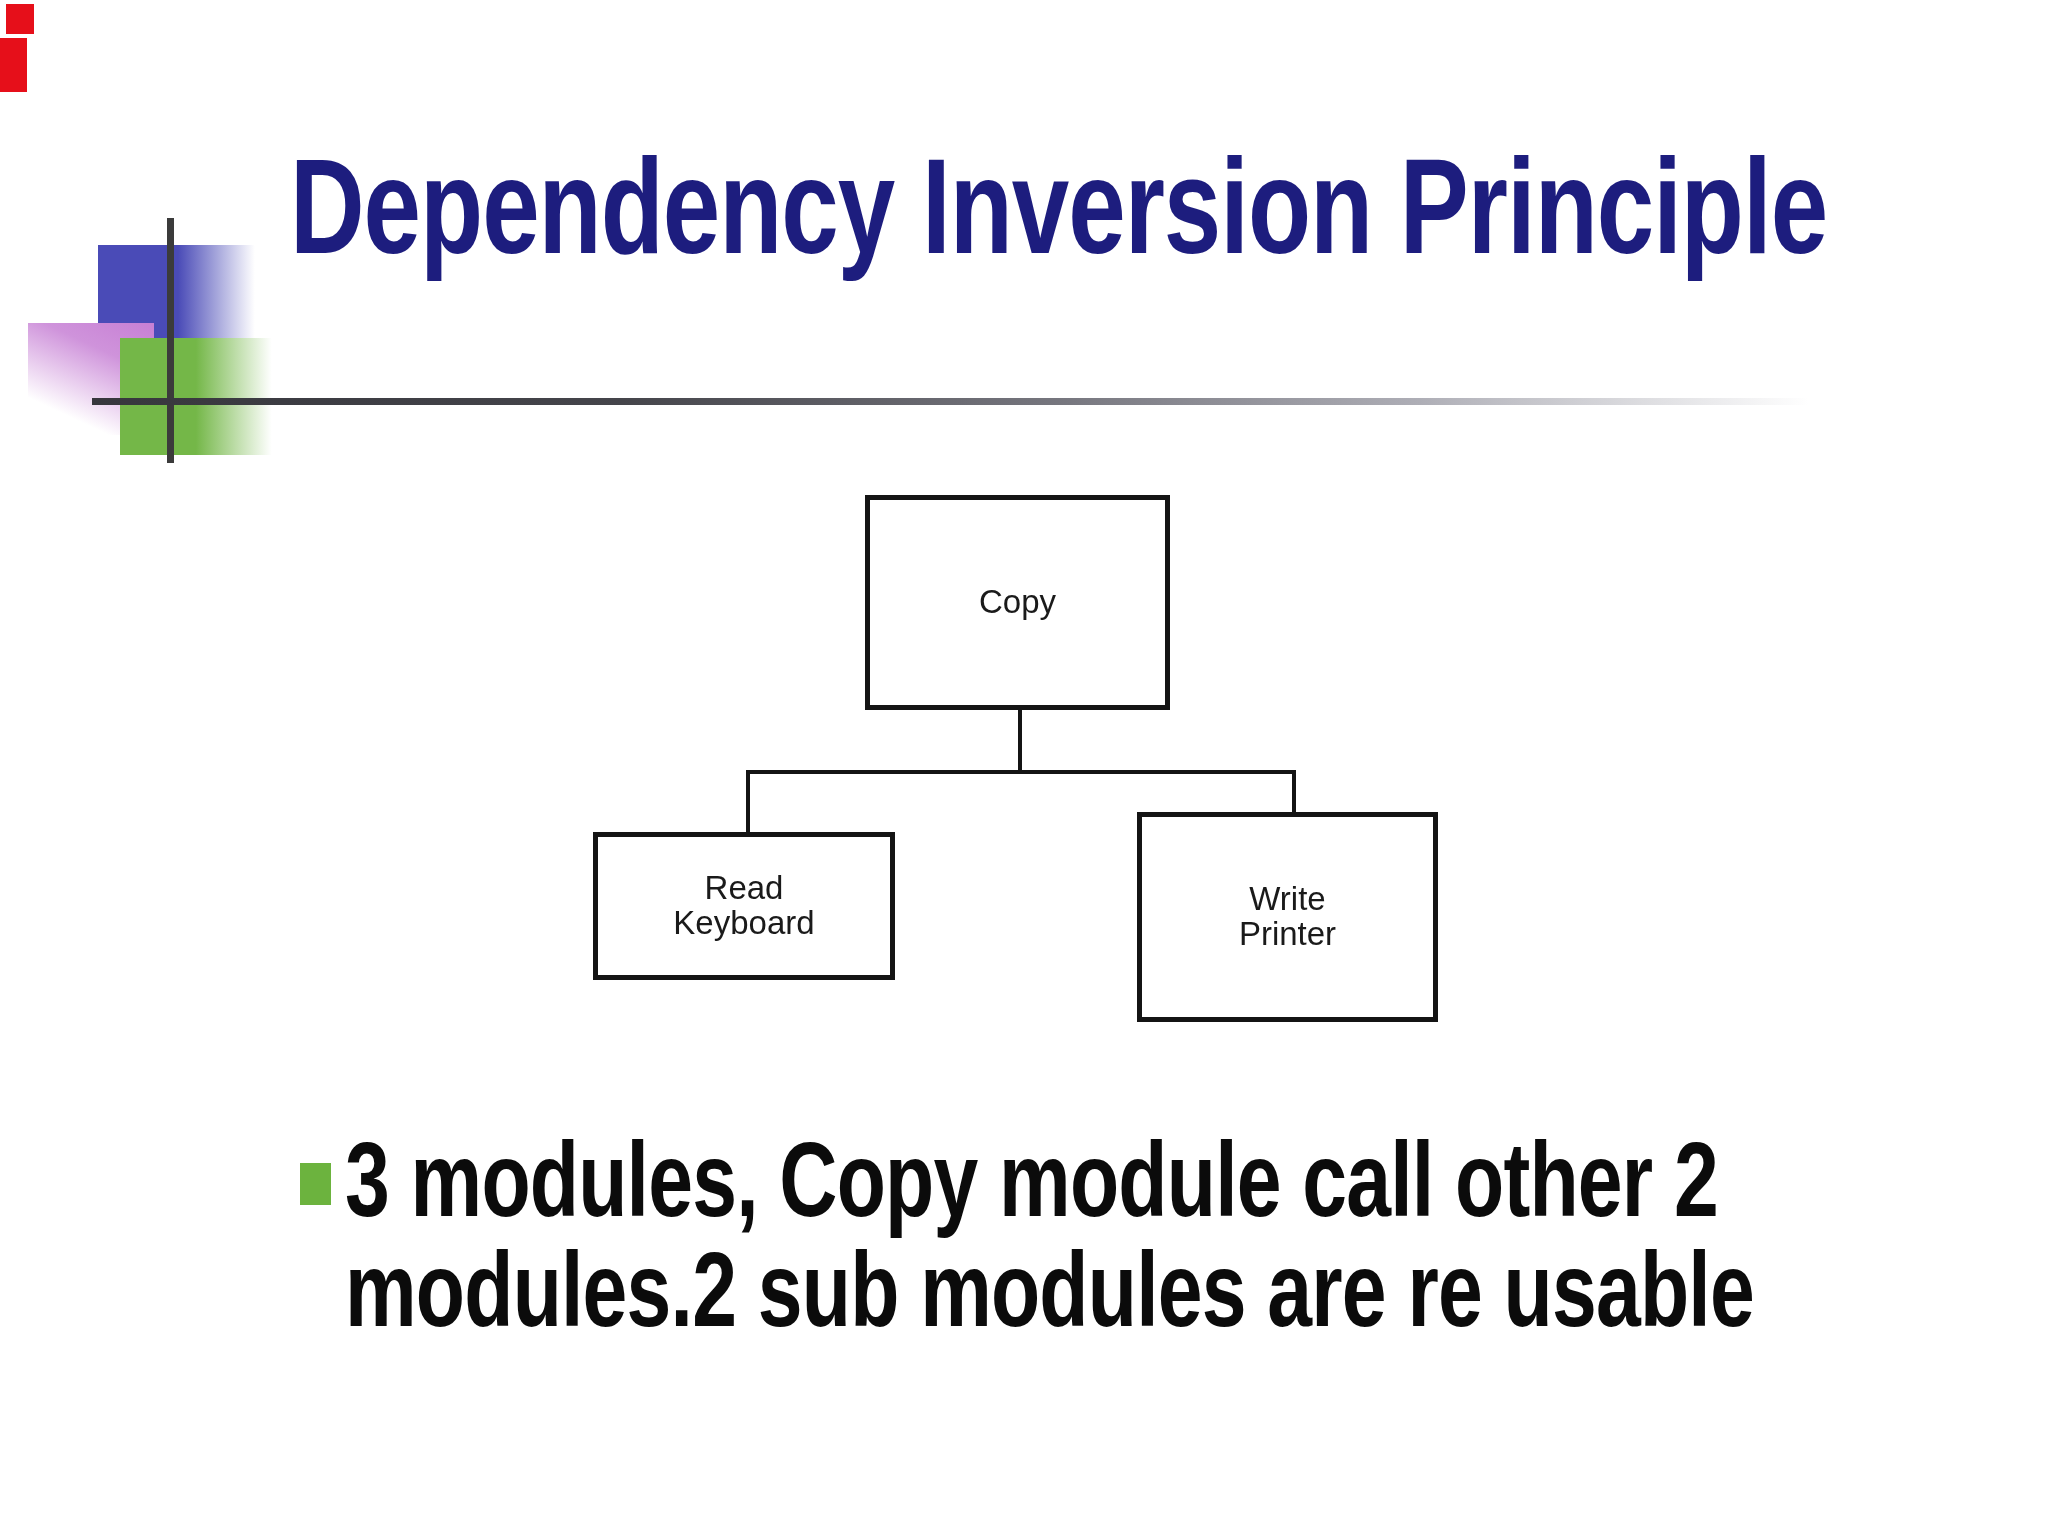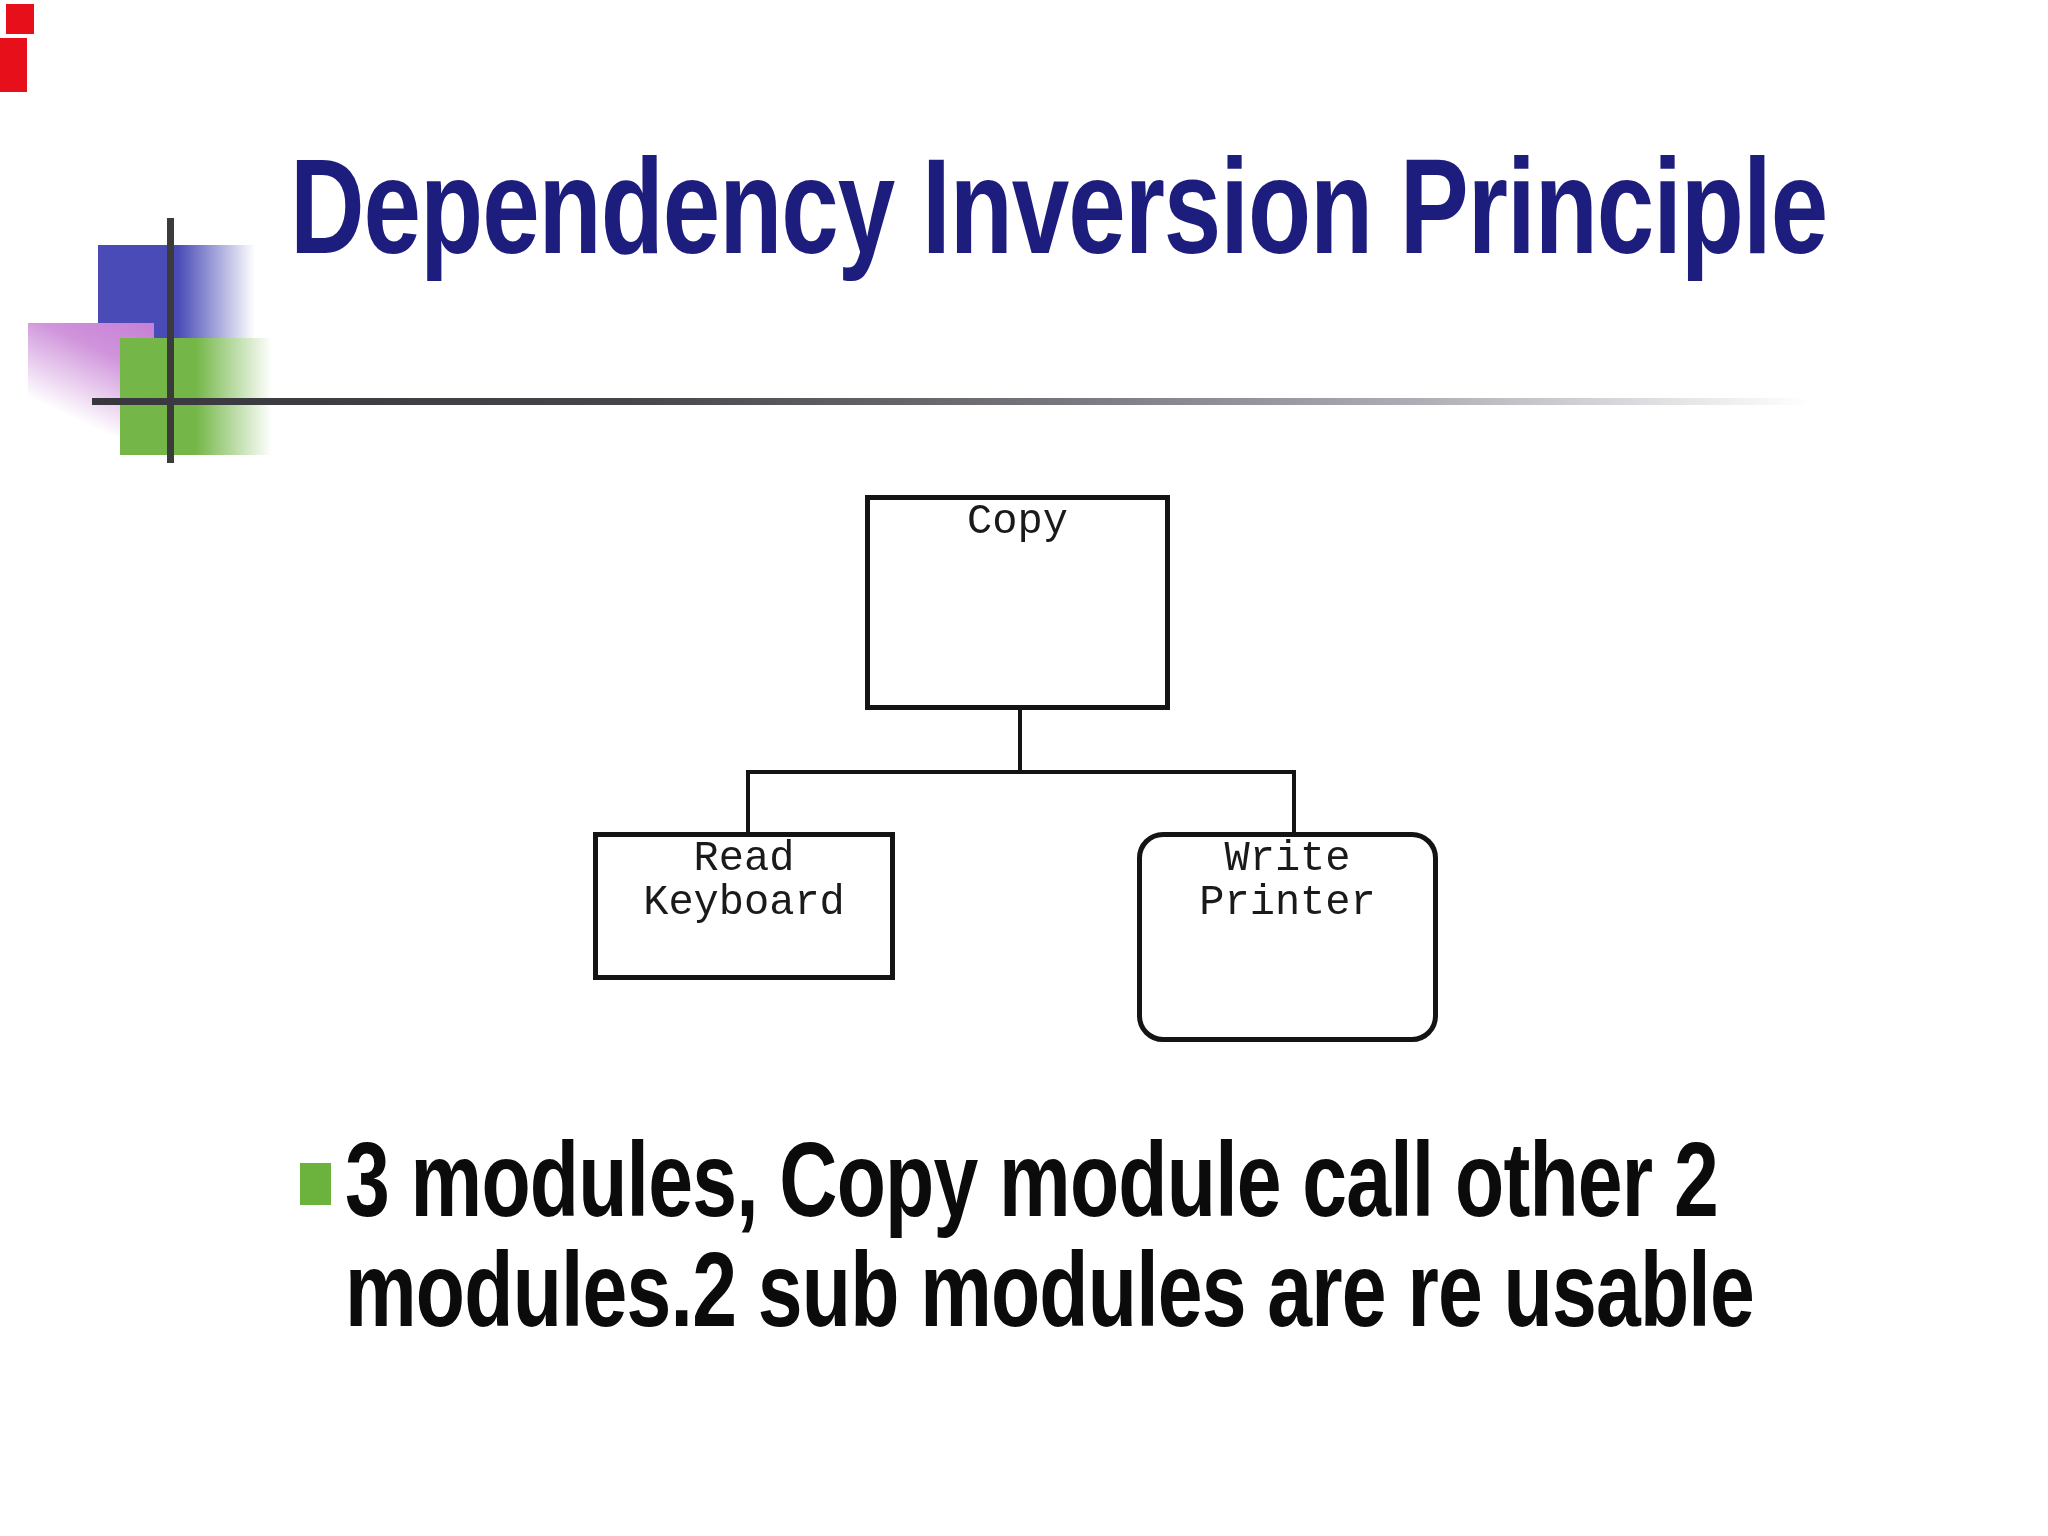"Copy" .module-box { align-items: none -> center; font-family: Liberation Mono, monospace -> Liberation Sans, sans-serif; font-size: 42px -> 33px }
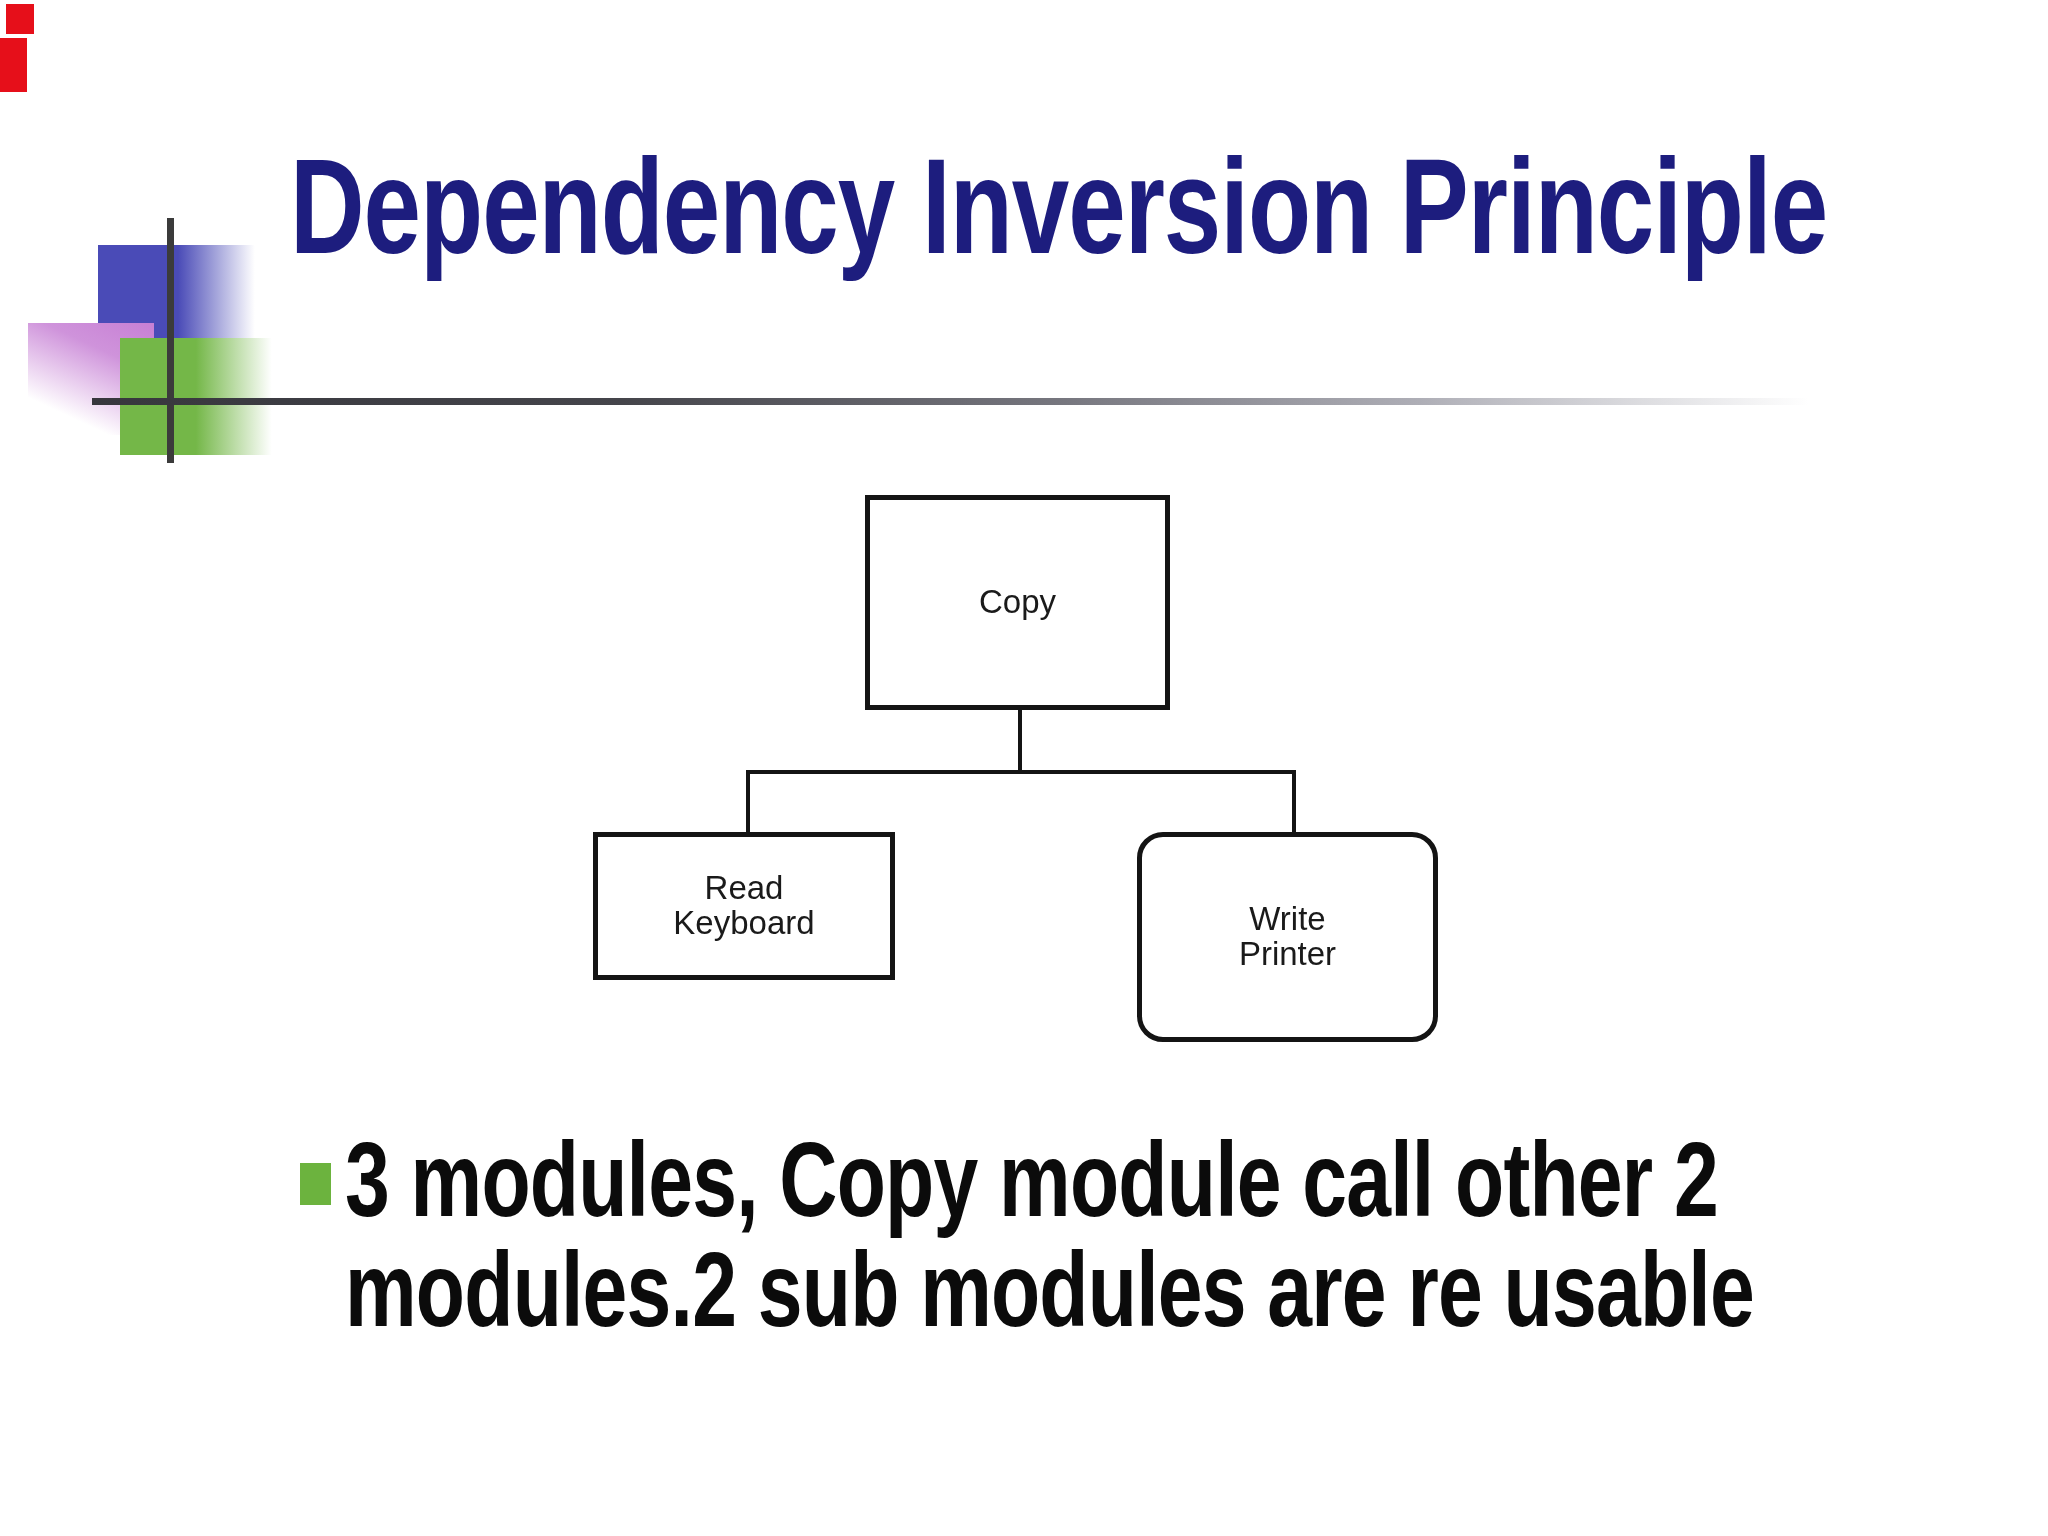"Write" .box-write { border-radius: 26px -> none; top: 832px -> 812px }
